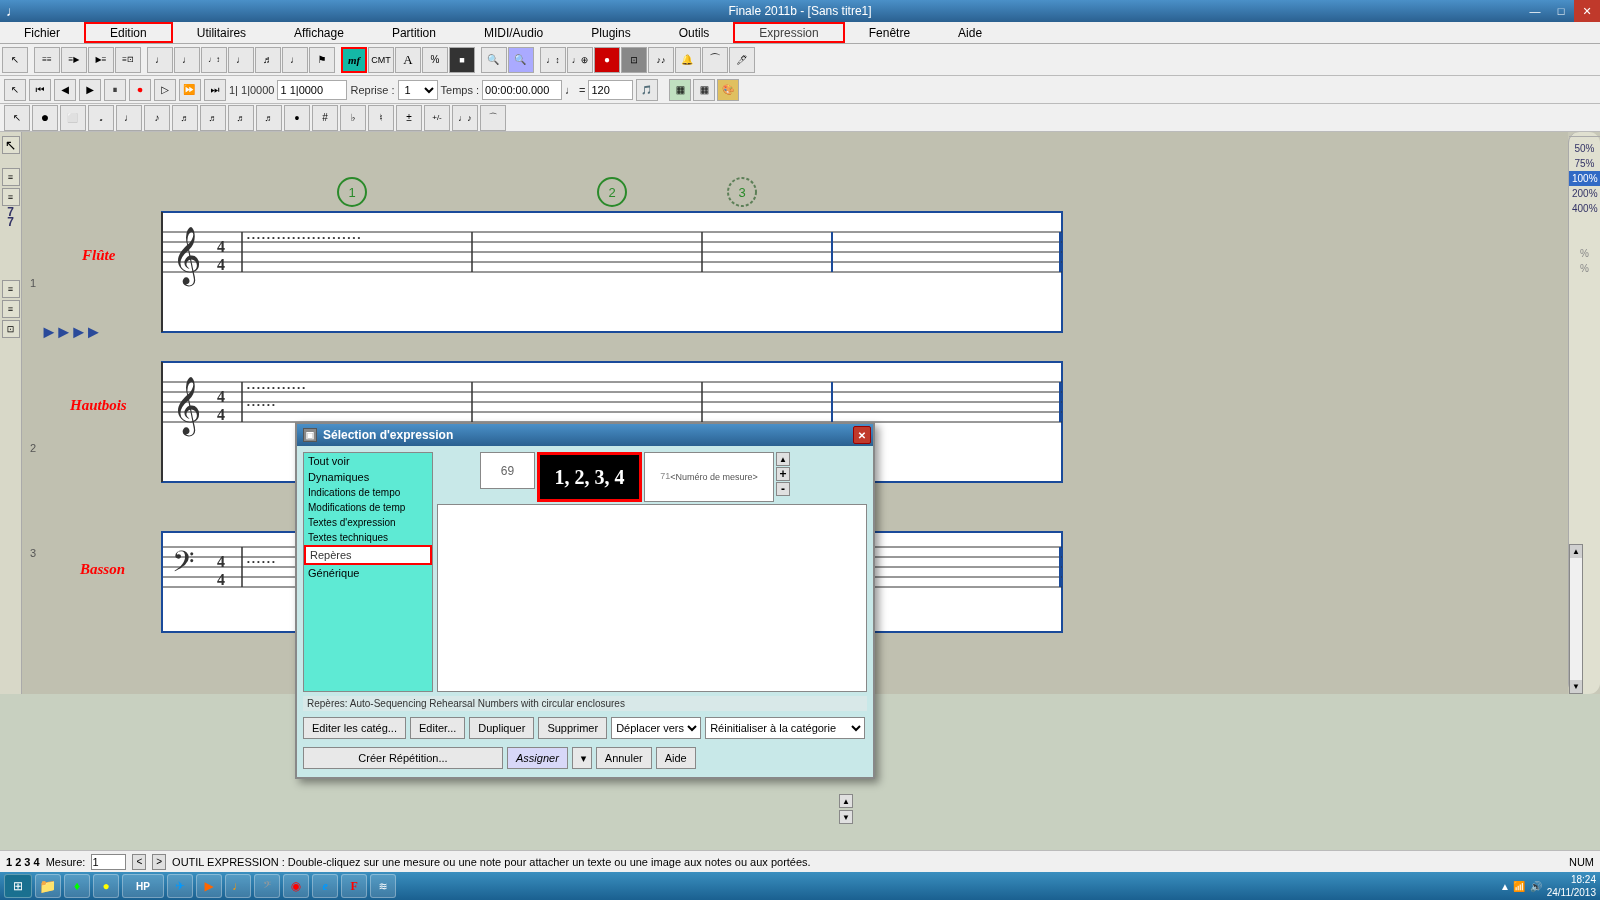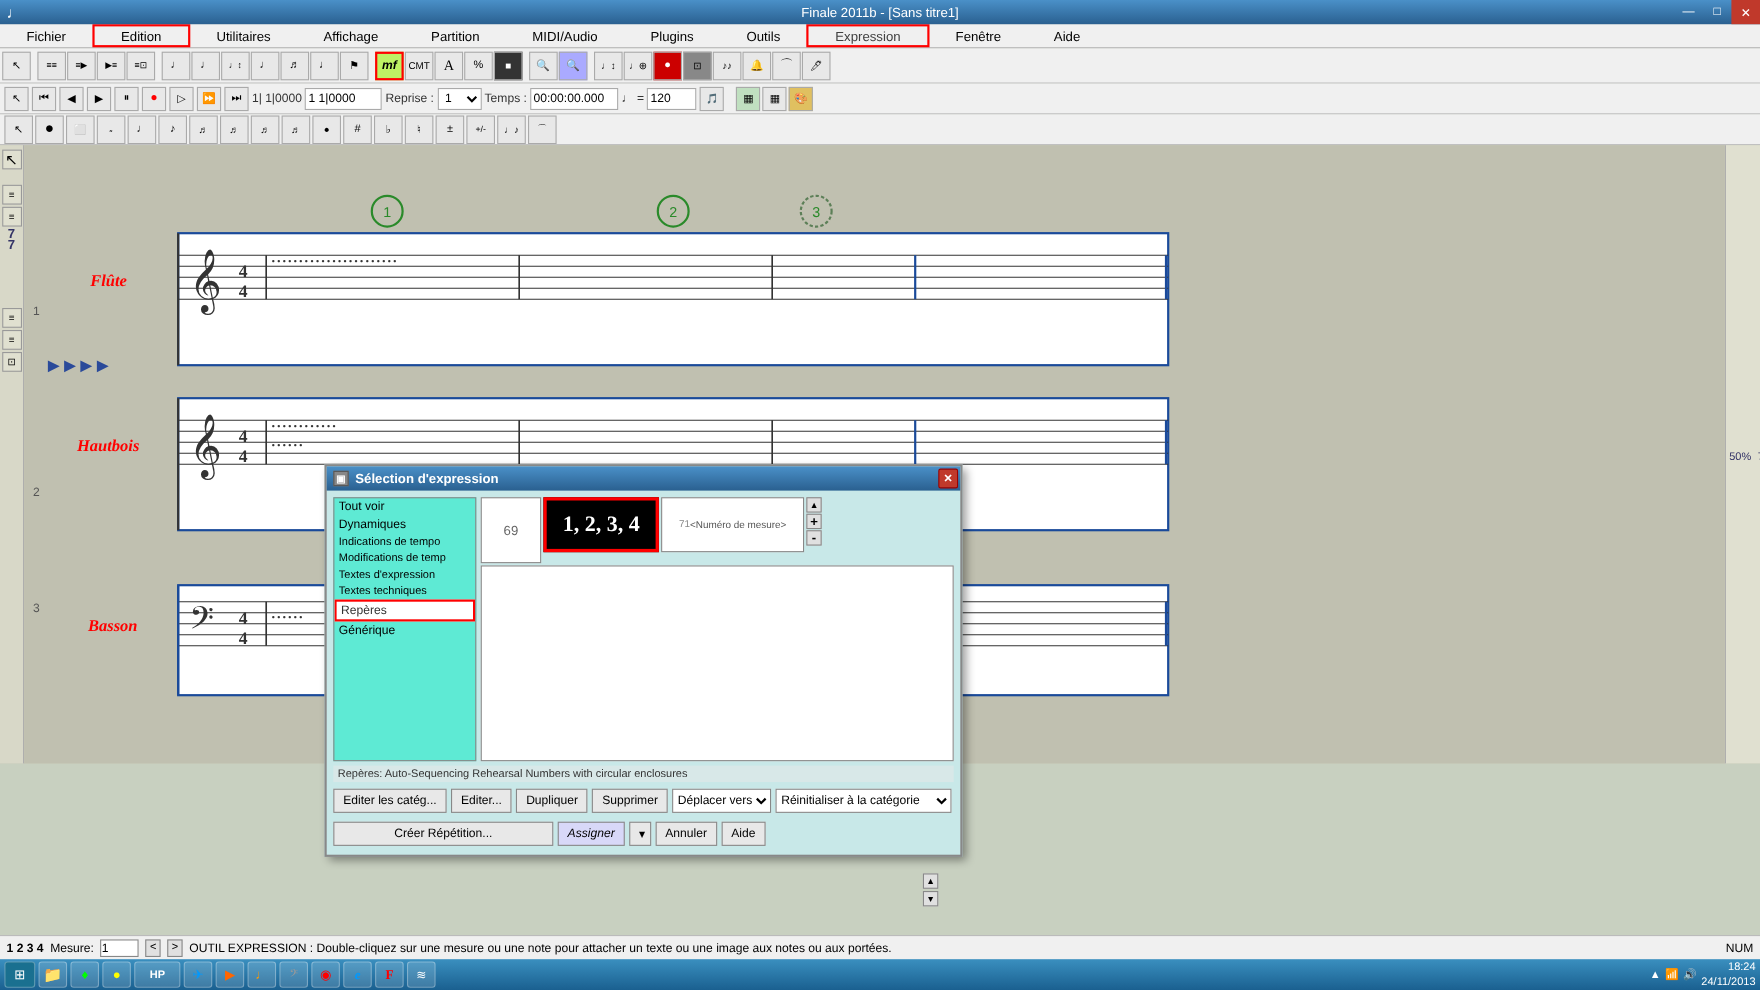"mf" .tb-btn.highlighted { background: #bef264 -> #14b8a6; font-family: none -> Liberation Serif, serif }
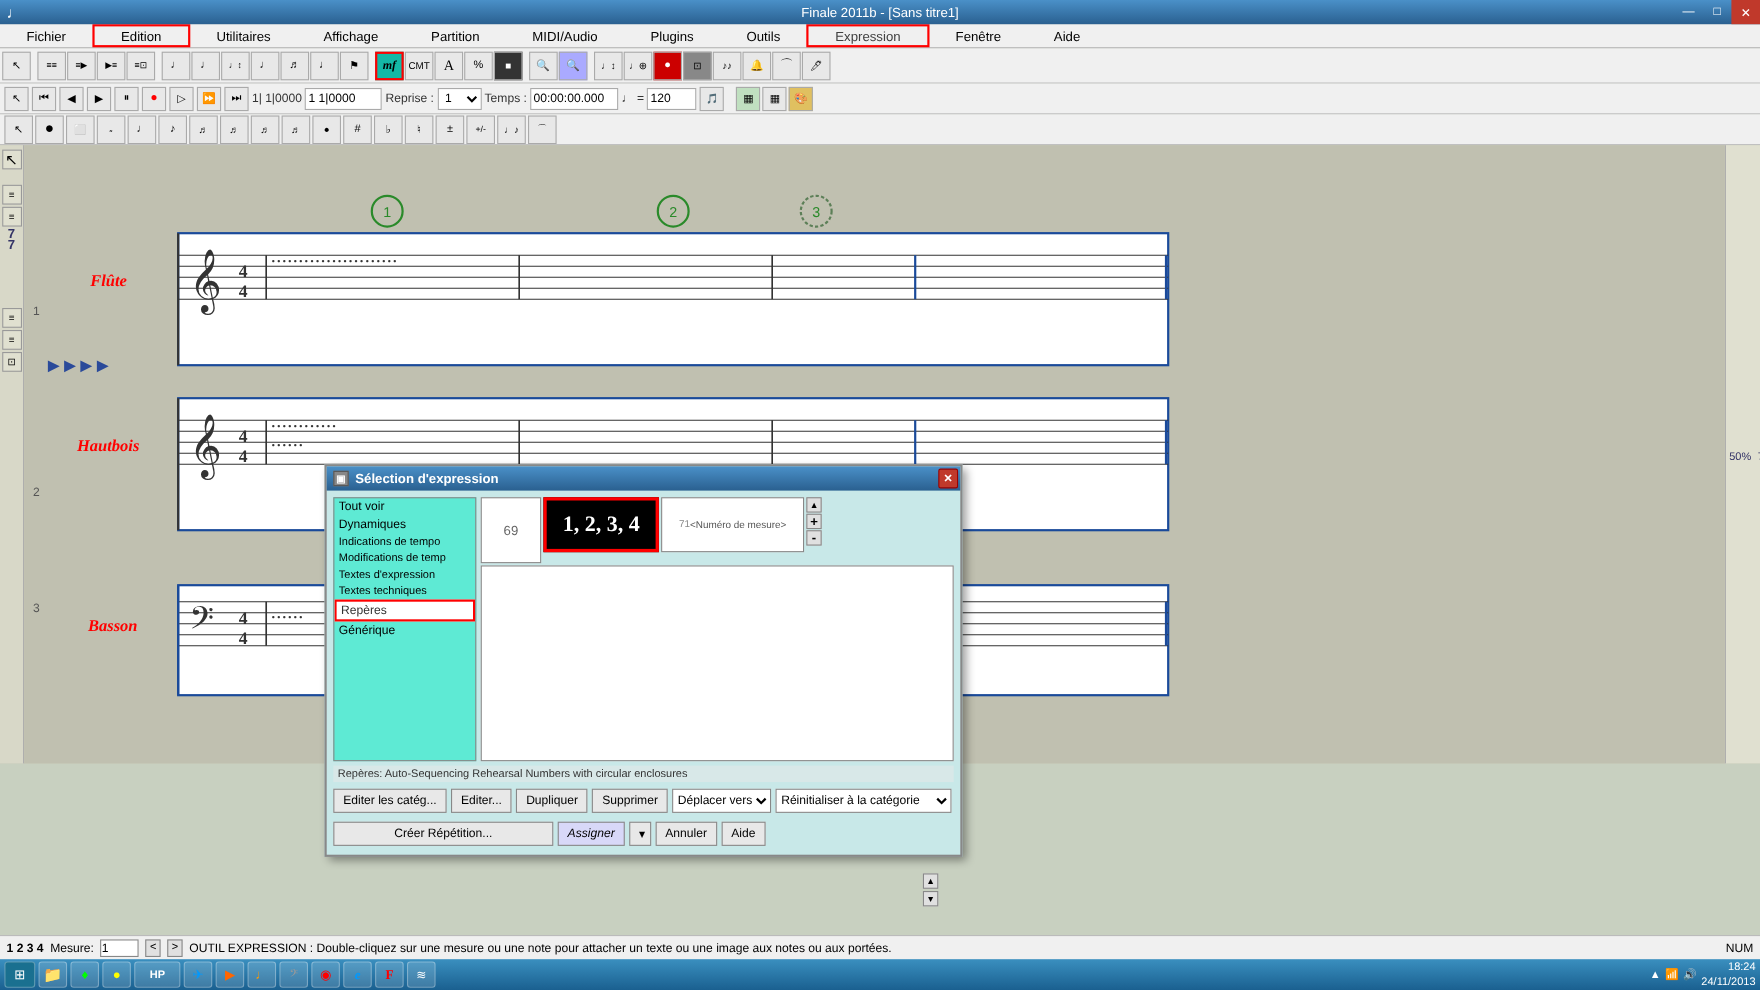"50%" div { align-items: center -> flex-start; border-radius: none -> 11px; flex-direction: row -> column }
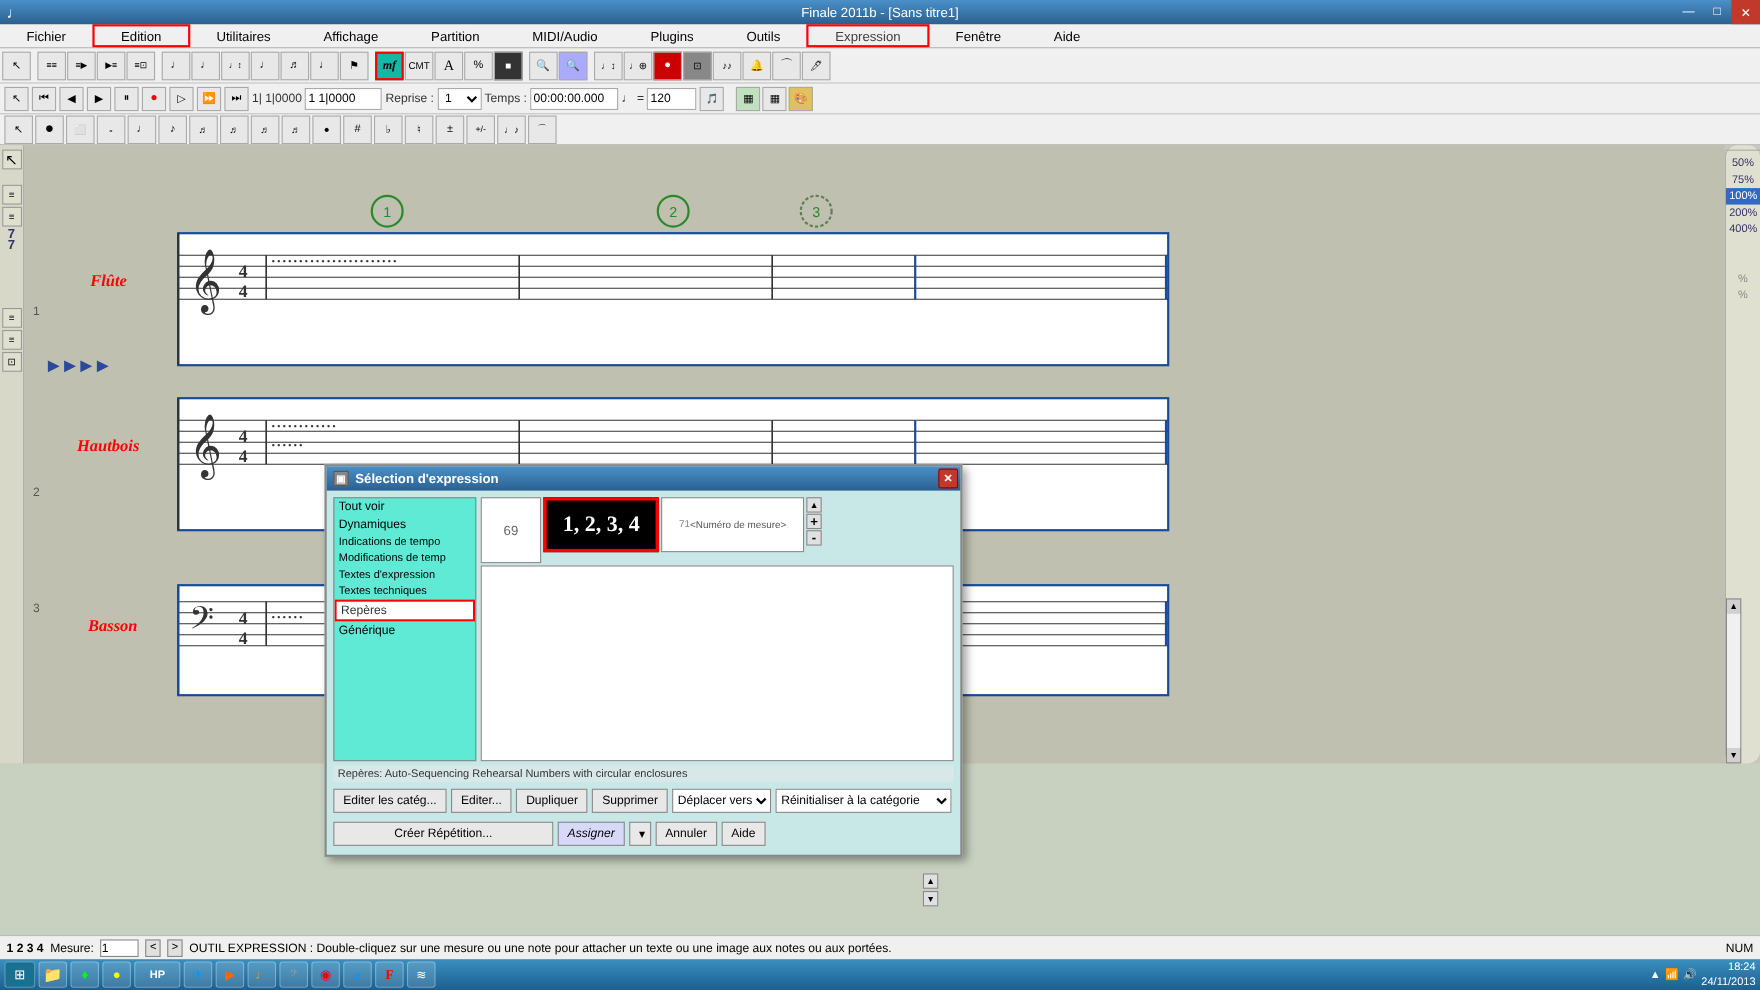"69" div.expr-num-small { height: 60px -> 37px; margin-left: none -> 43px }
